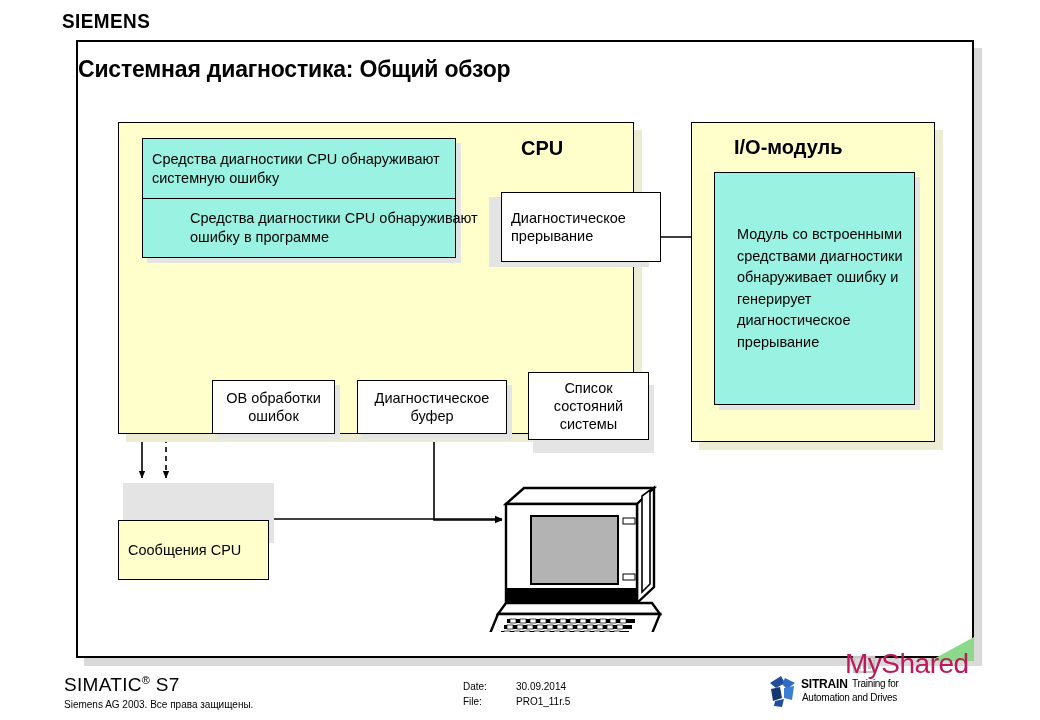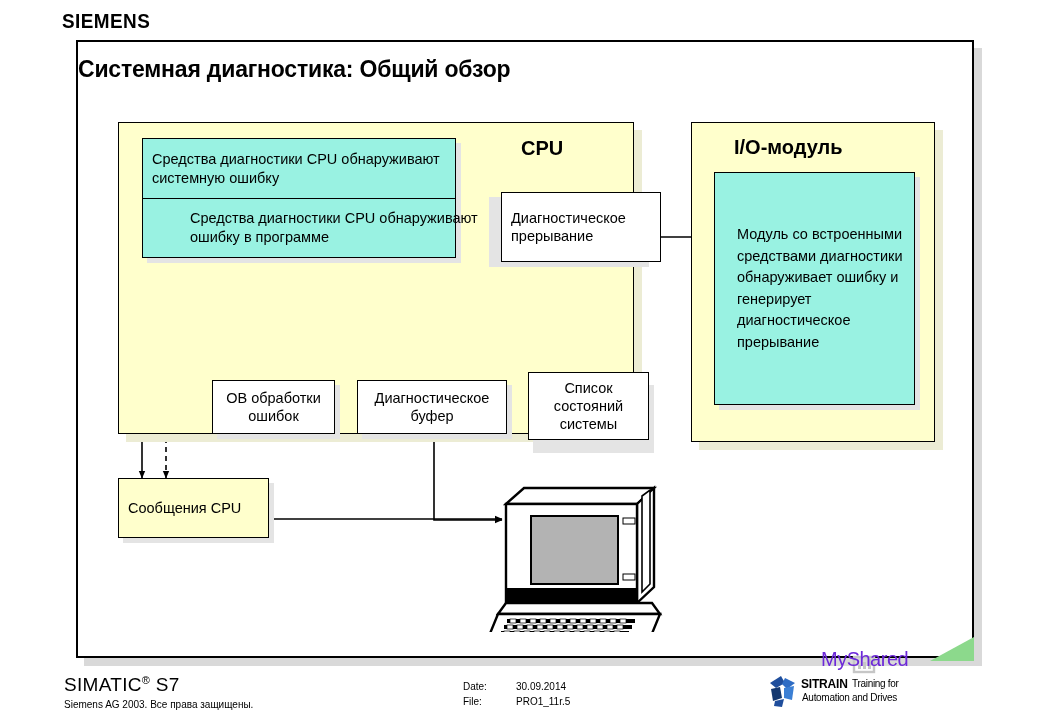"Сообщения CPU" .yellow-box { margin-top: none -> 42px }
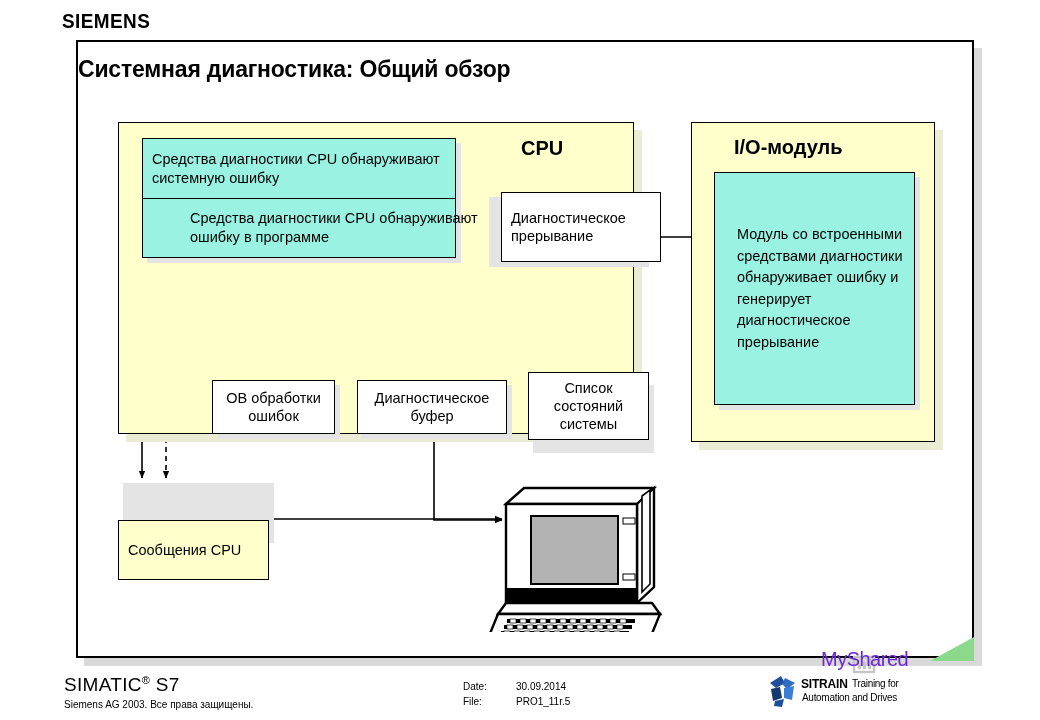"MyShared" #watermark { color: #6d28d9 -> #be185d; font-size: 20px -> 28px; left: 821px -> 845px }
